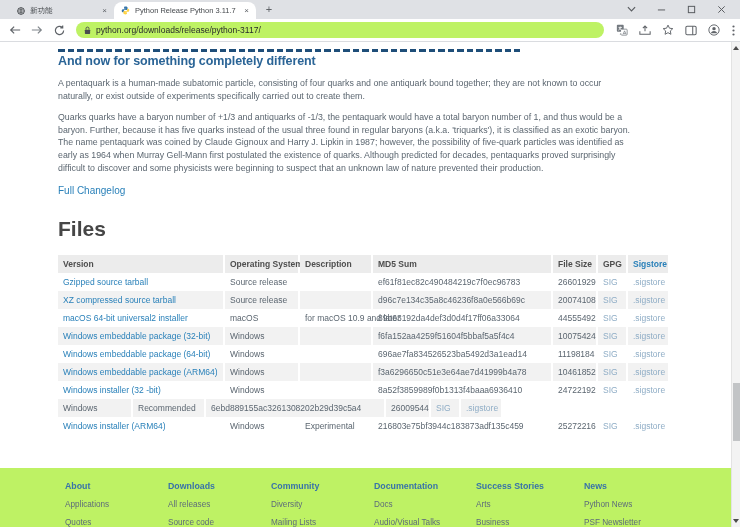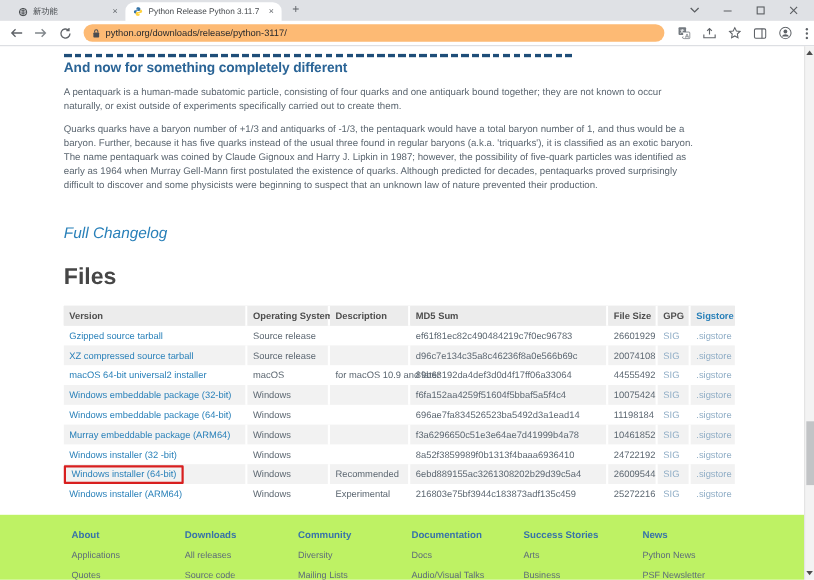"python.org/downloads/release/python-3117" .omnibox { background: #fdba74 -> #bef264 }
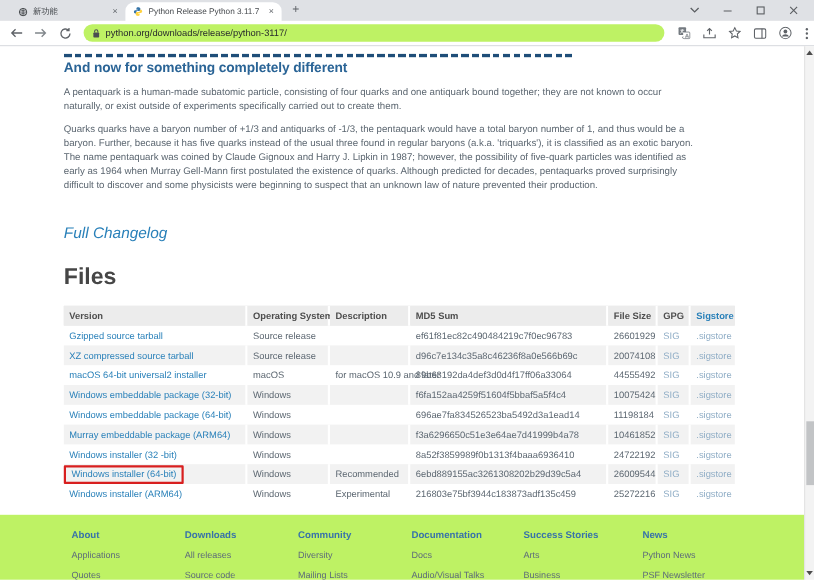"Full Changelog" .changelog { font-size: 14px -> 10px; font-style: italic -> none; margin-top: 29px -> 11px }
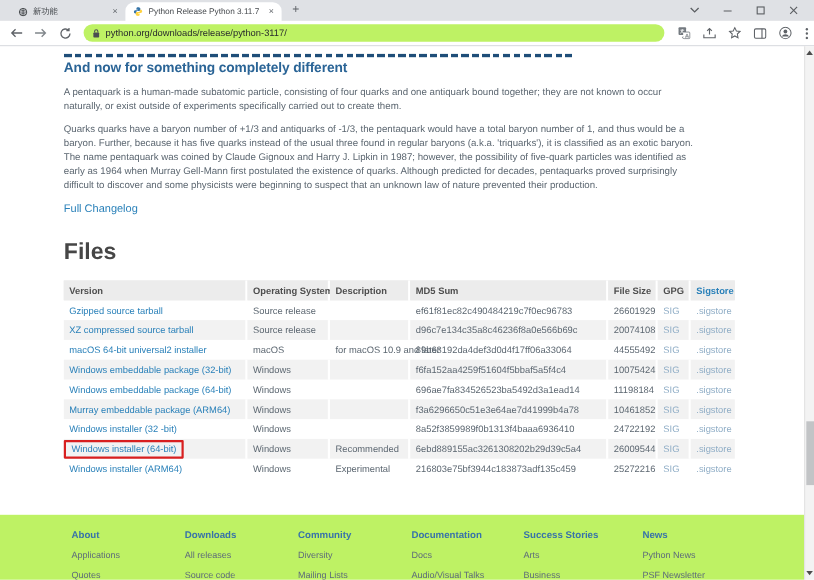"Murray embeddable package (ARM64)" span.tlink { text: Murray -> Windows }
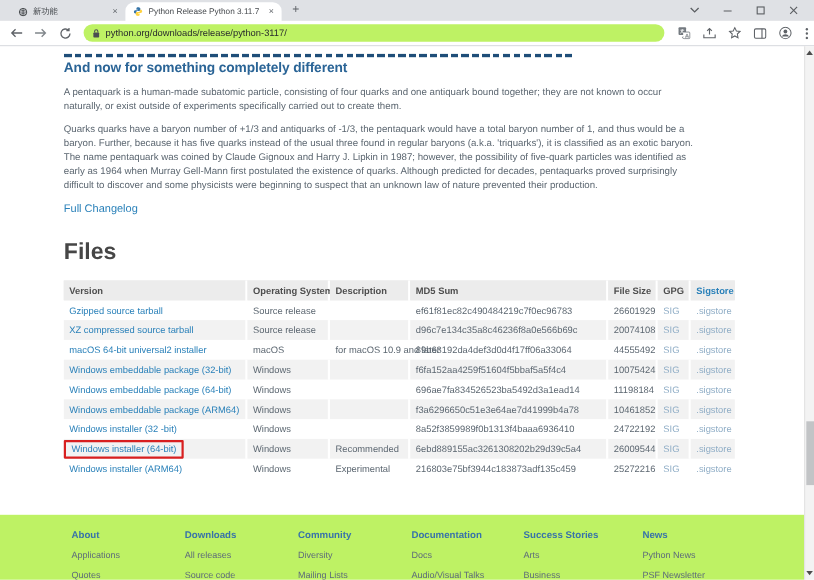"Windows installer (64-bit)" div.tcell { html: <div><span>Windows installer (64-bit)</span></div> -> none }
